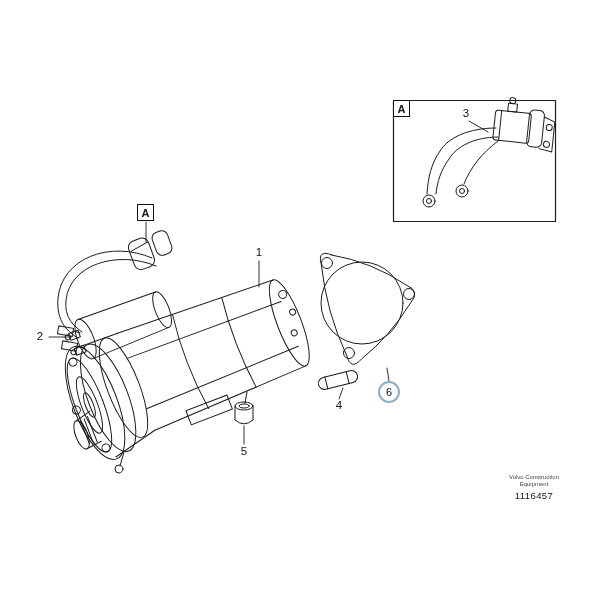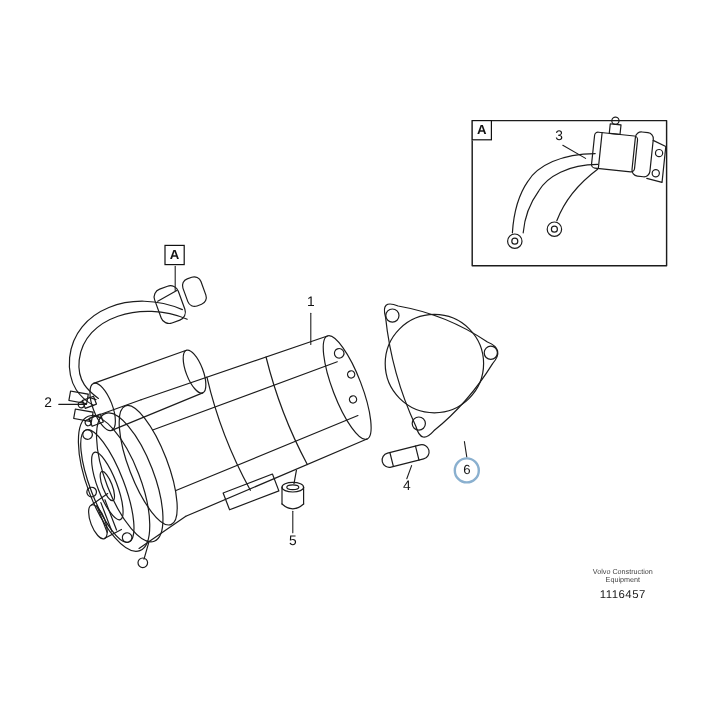"1116457" .footer { left: 489px -> 504px }
